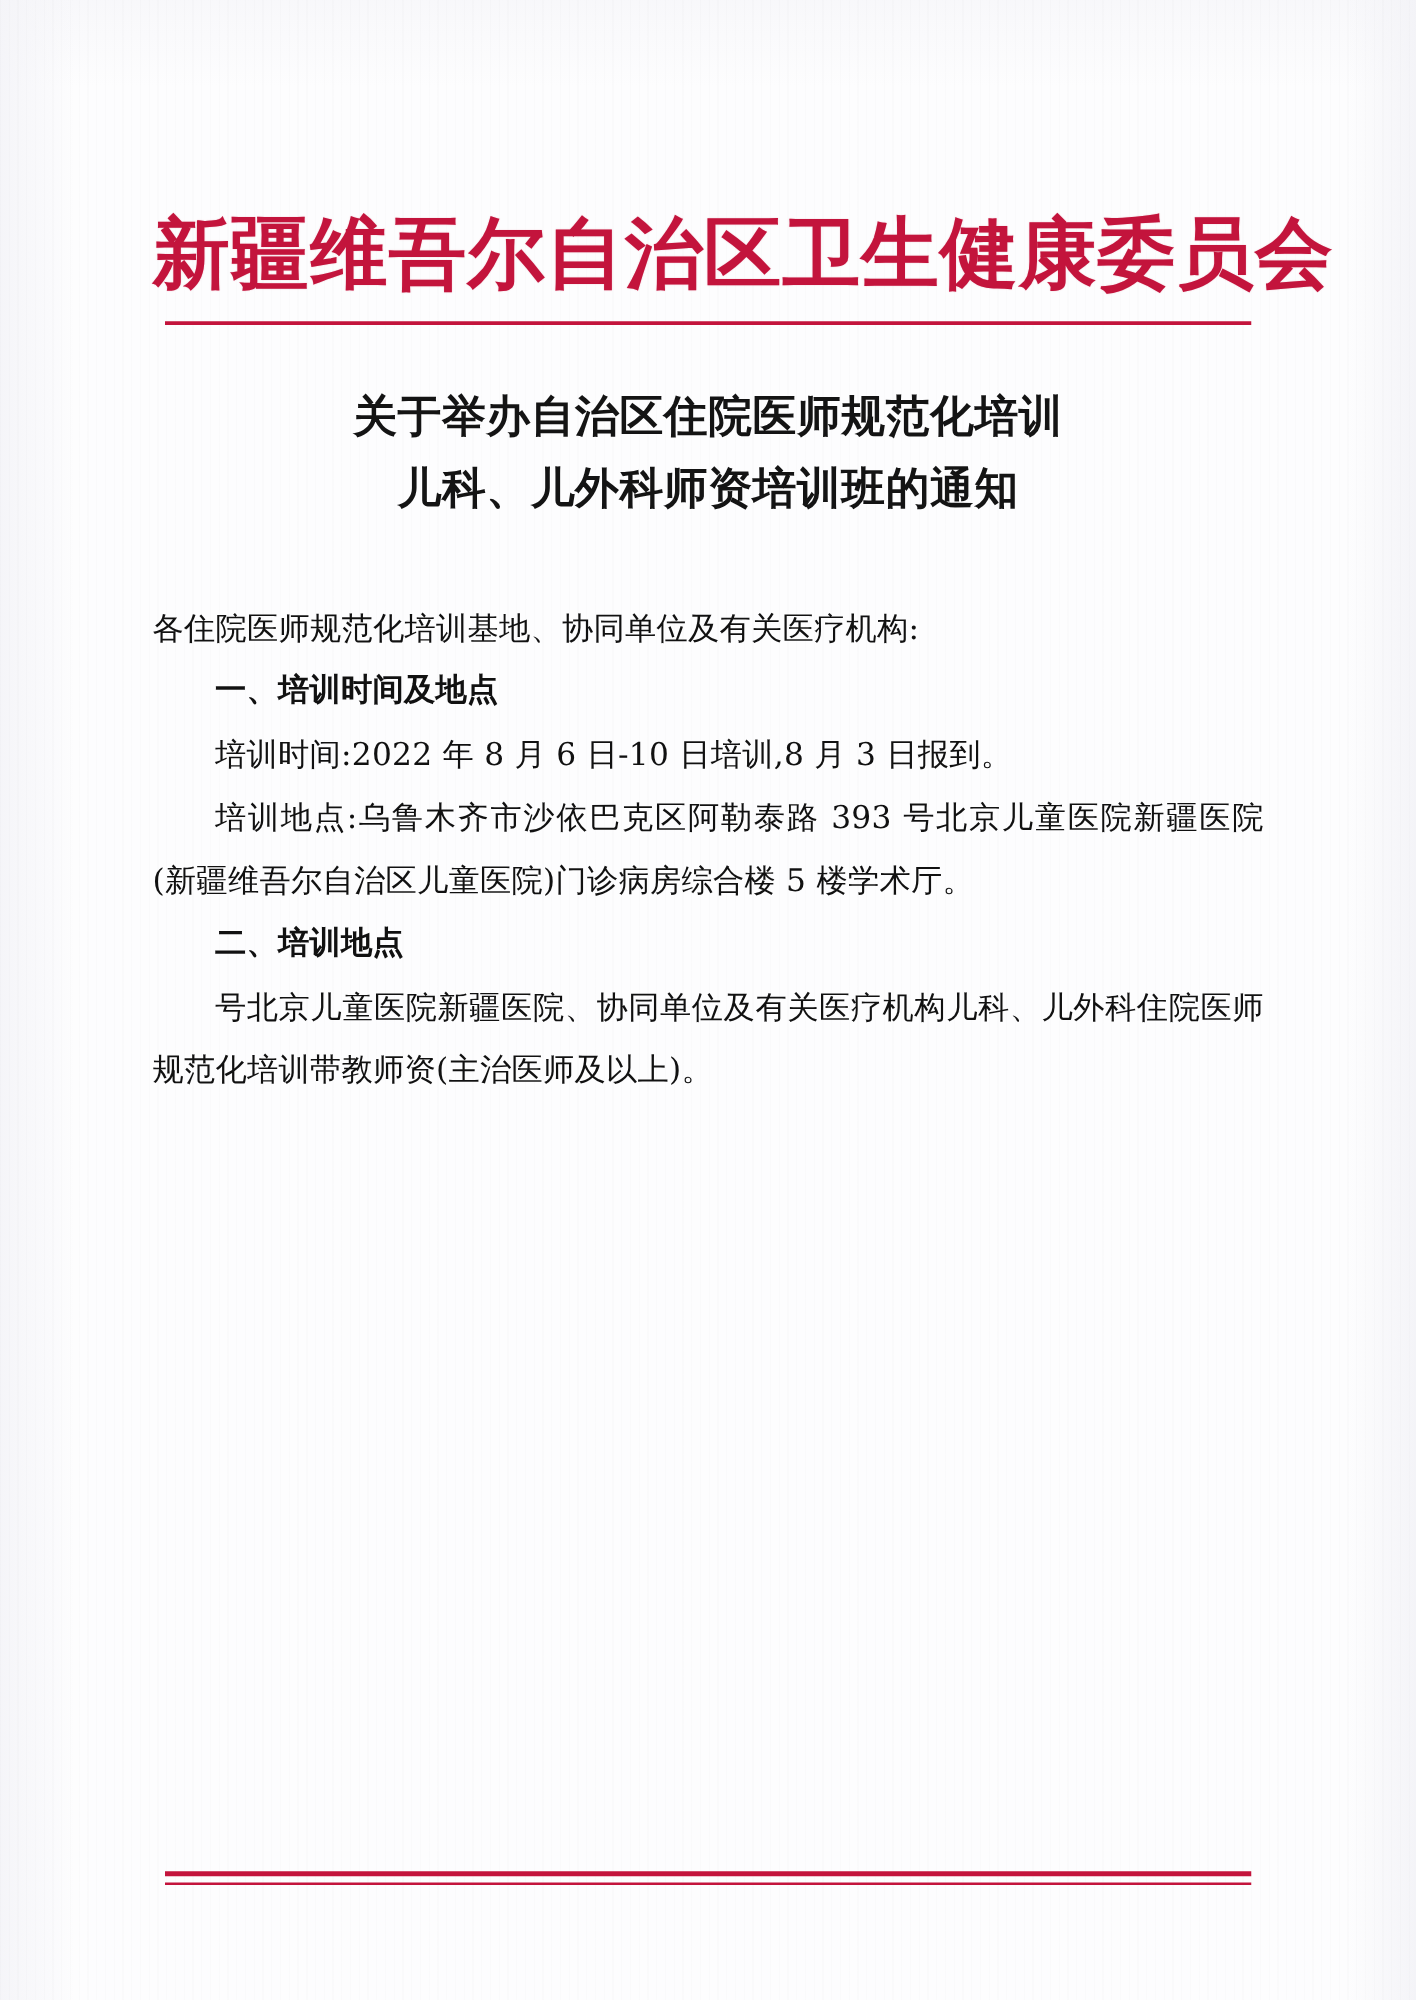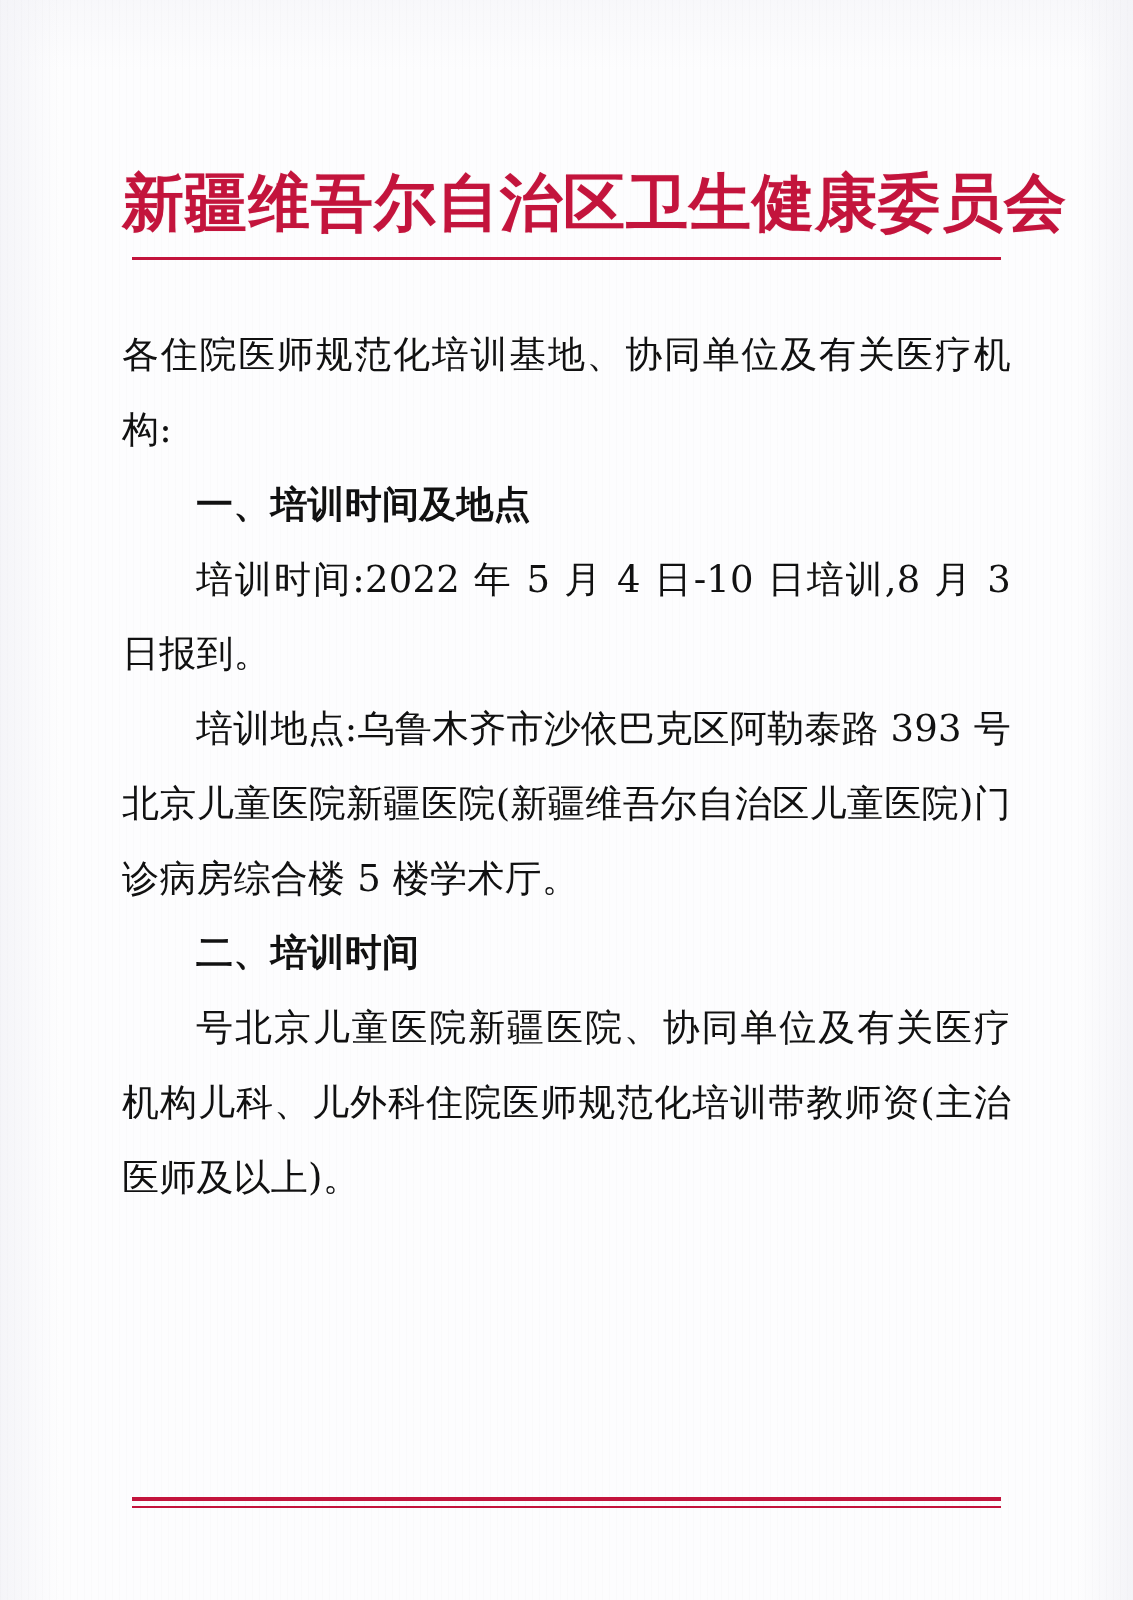"关于举办自治区住院医师规范化培训" div.doc-title { html: none -> <div> <span>关于举办自治区住院医师规范化培训</span> <span>儿科、儿外科师资培训班的通知</span> </div> }
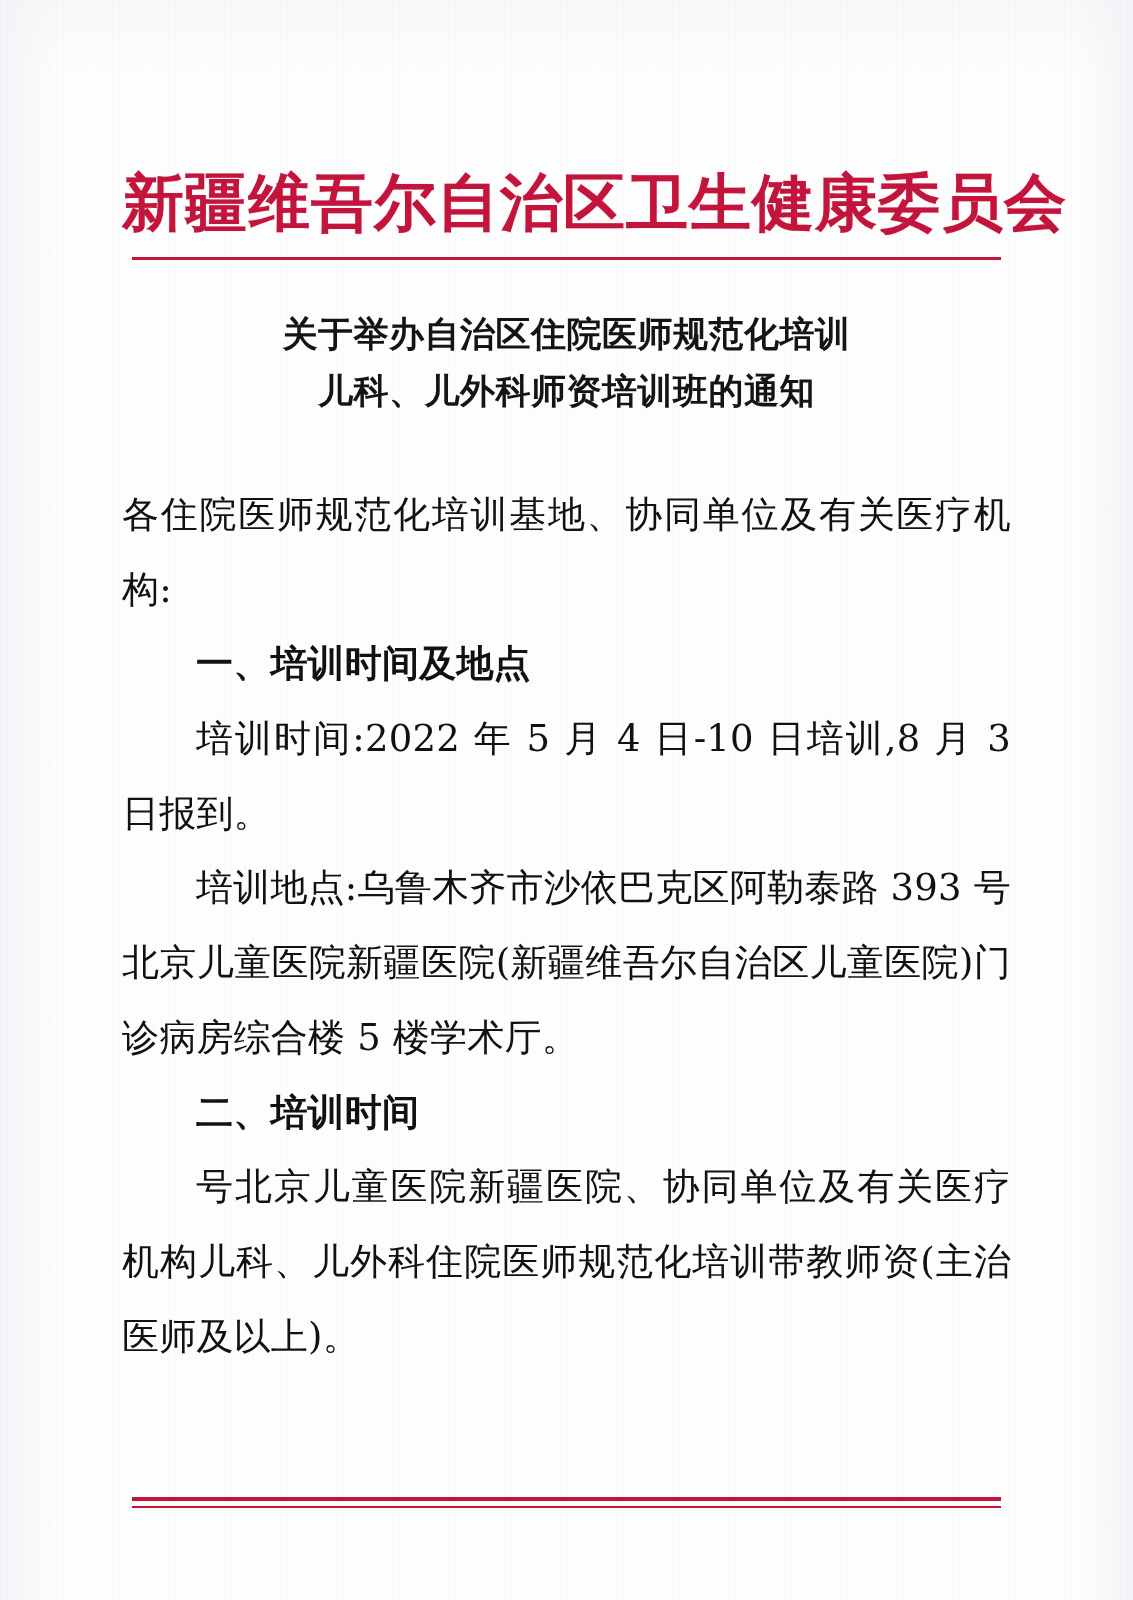"各住院医师规范化培训基地、协同单位及有关医疗机构:" .doc-body { font-size: 37px -> 25px }
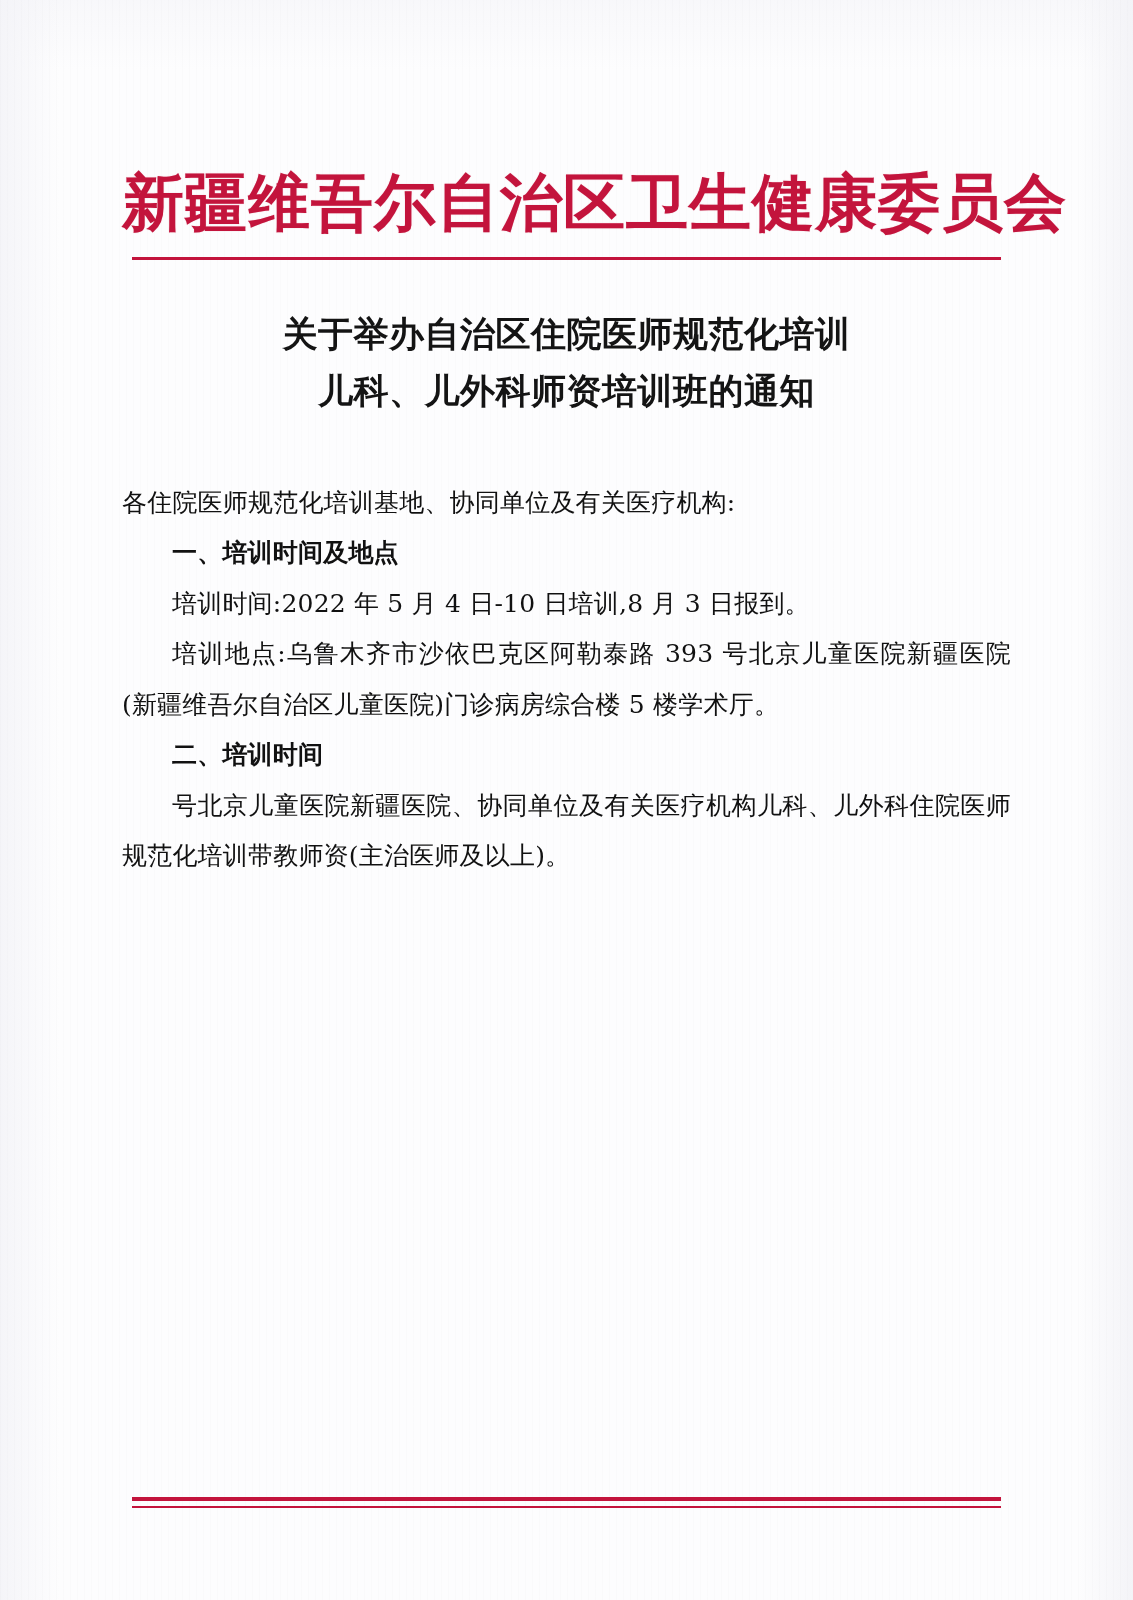"培训时间:2022 年 5 月 4" p.p-indent { text: 5 月 4 -> 8 月 6 }
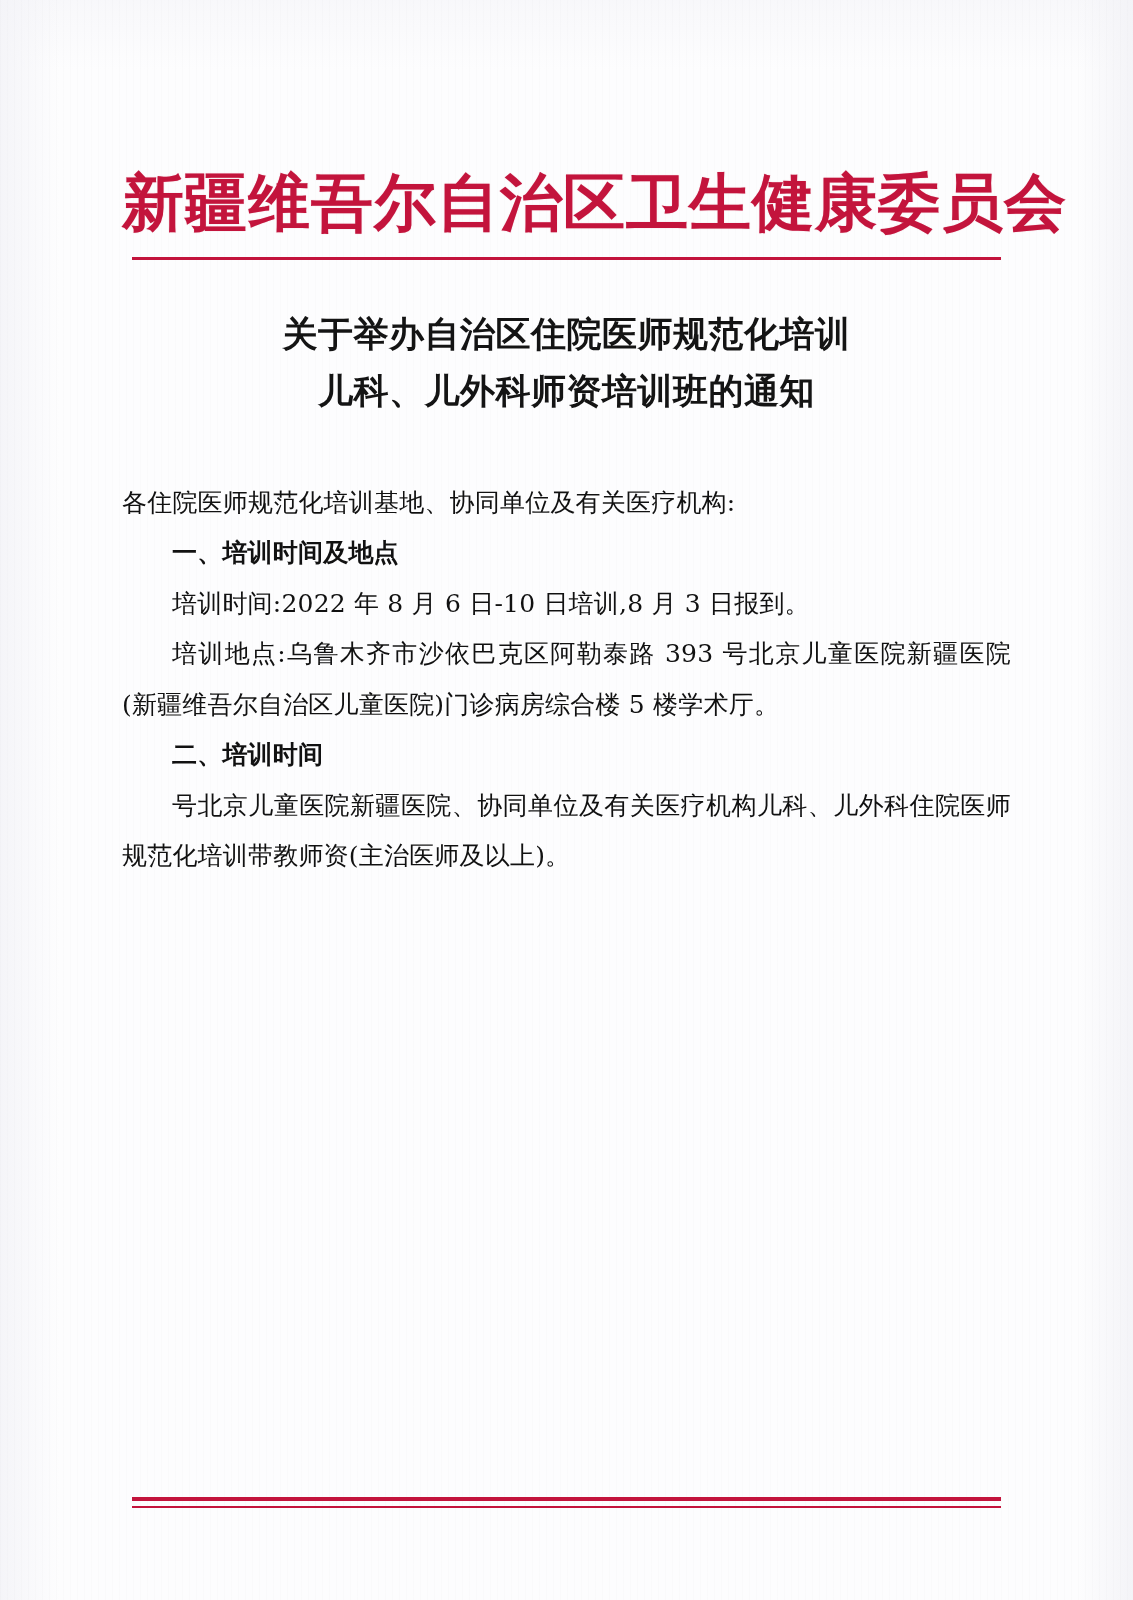"二、培训时间" p.section-head { text: 时间 -> 地点 }
